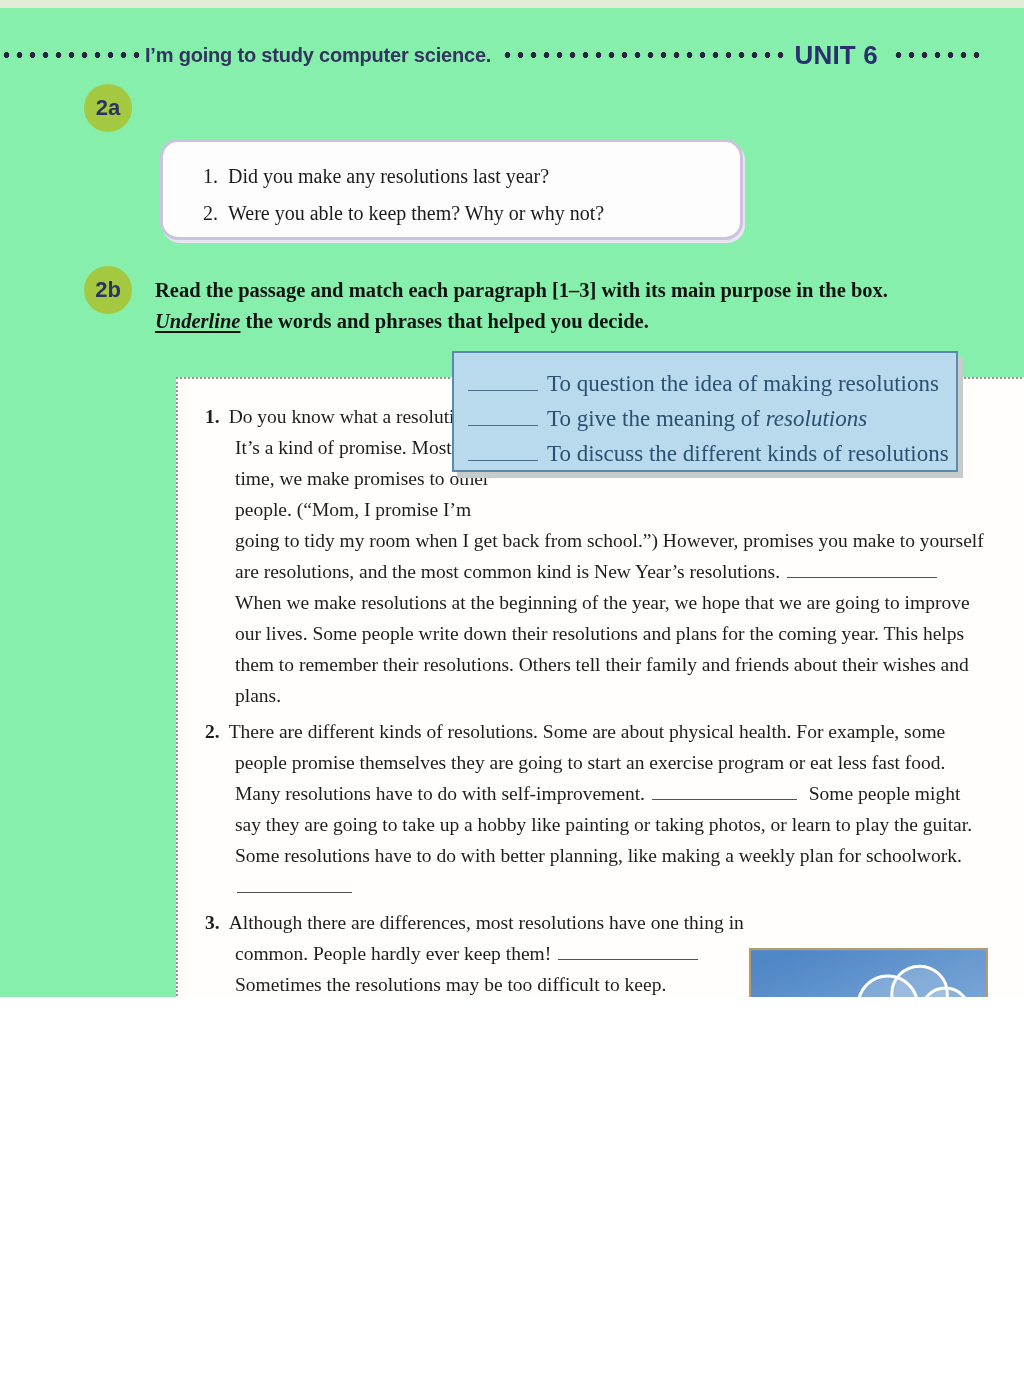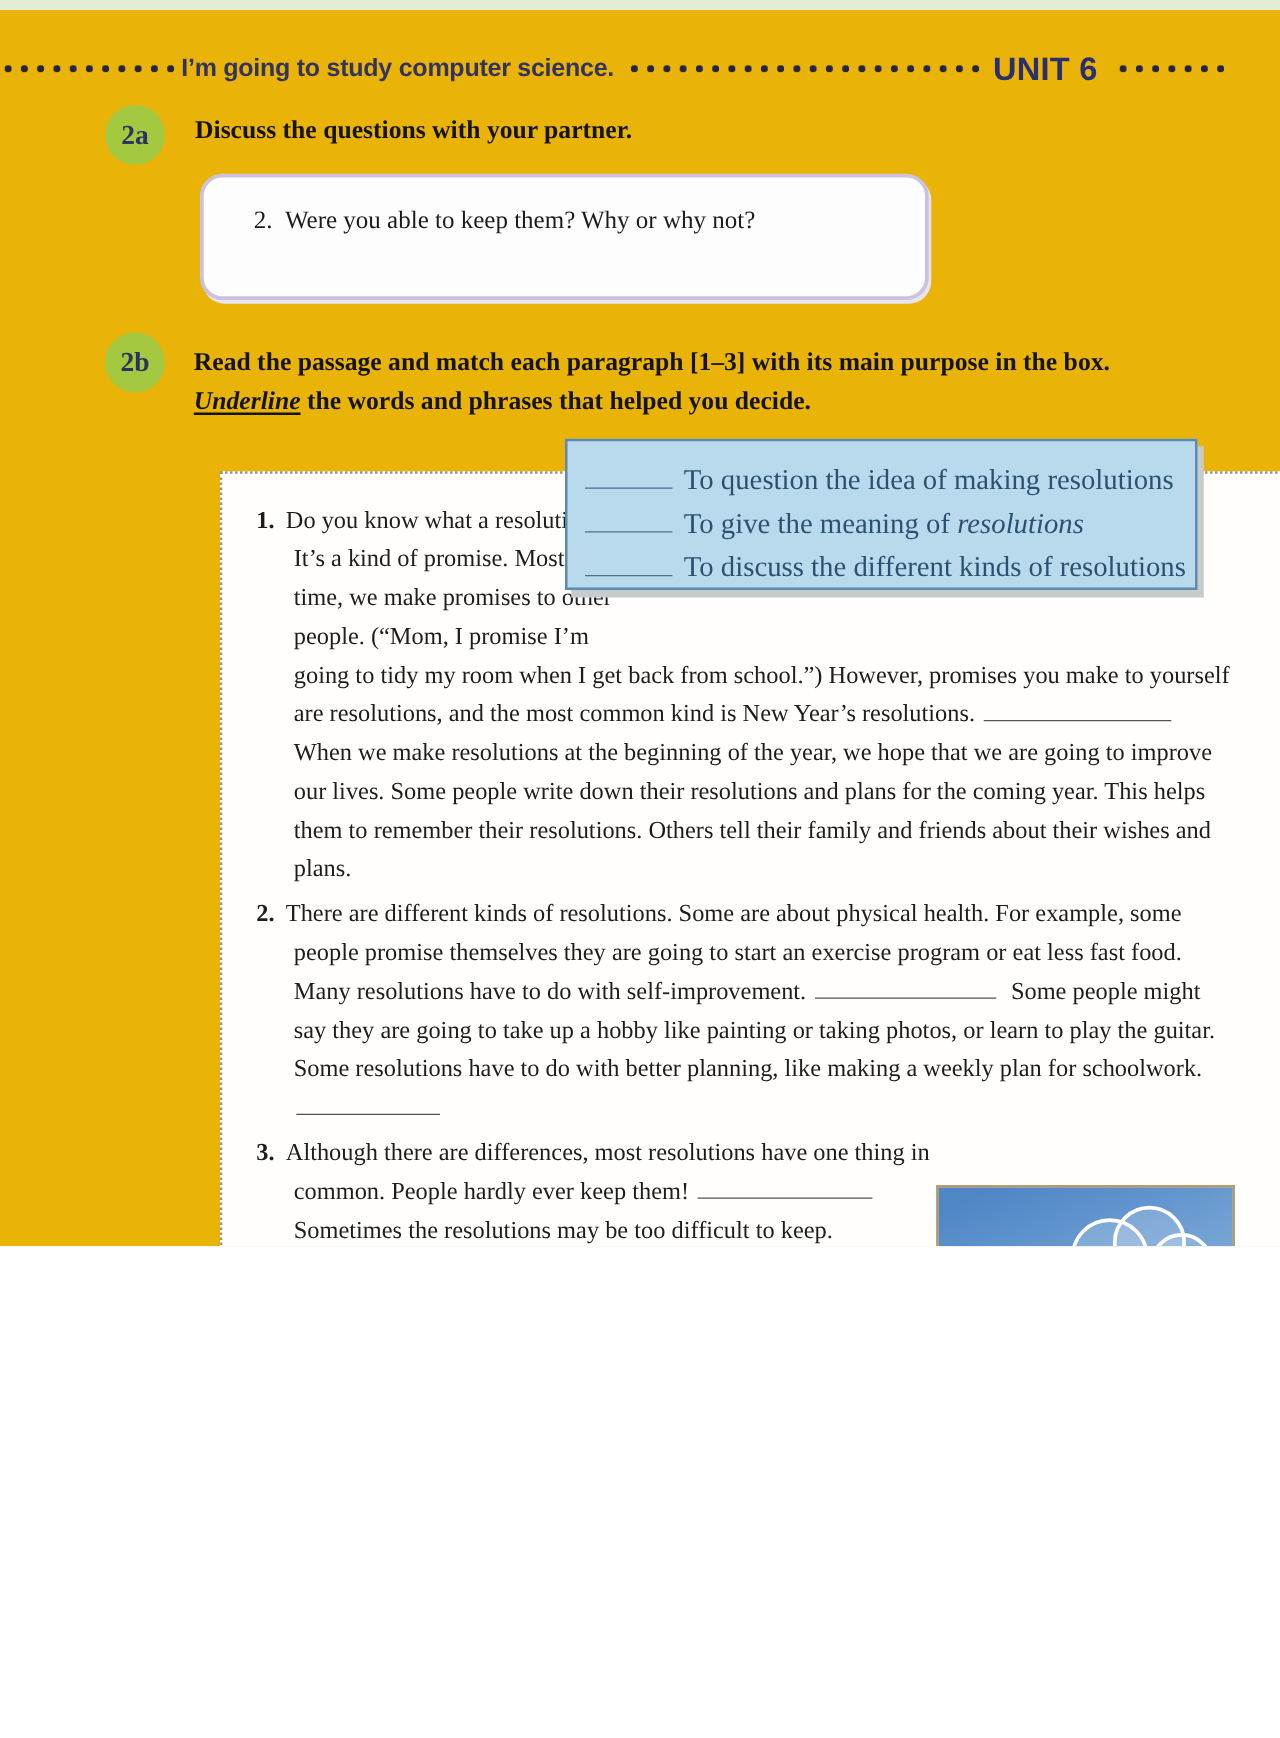"I’m going to study computer" .page { background: #eab308 -> #86efac }
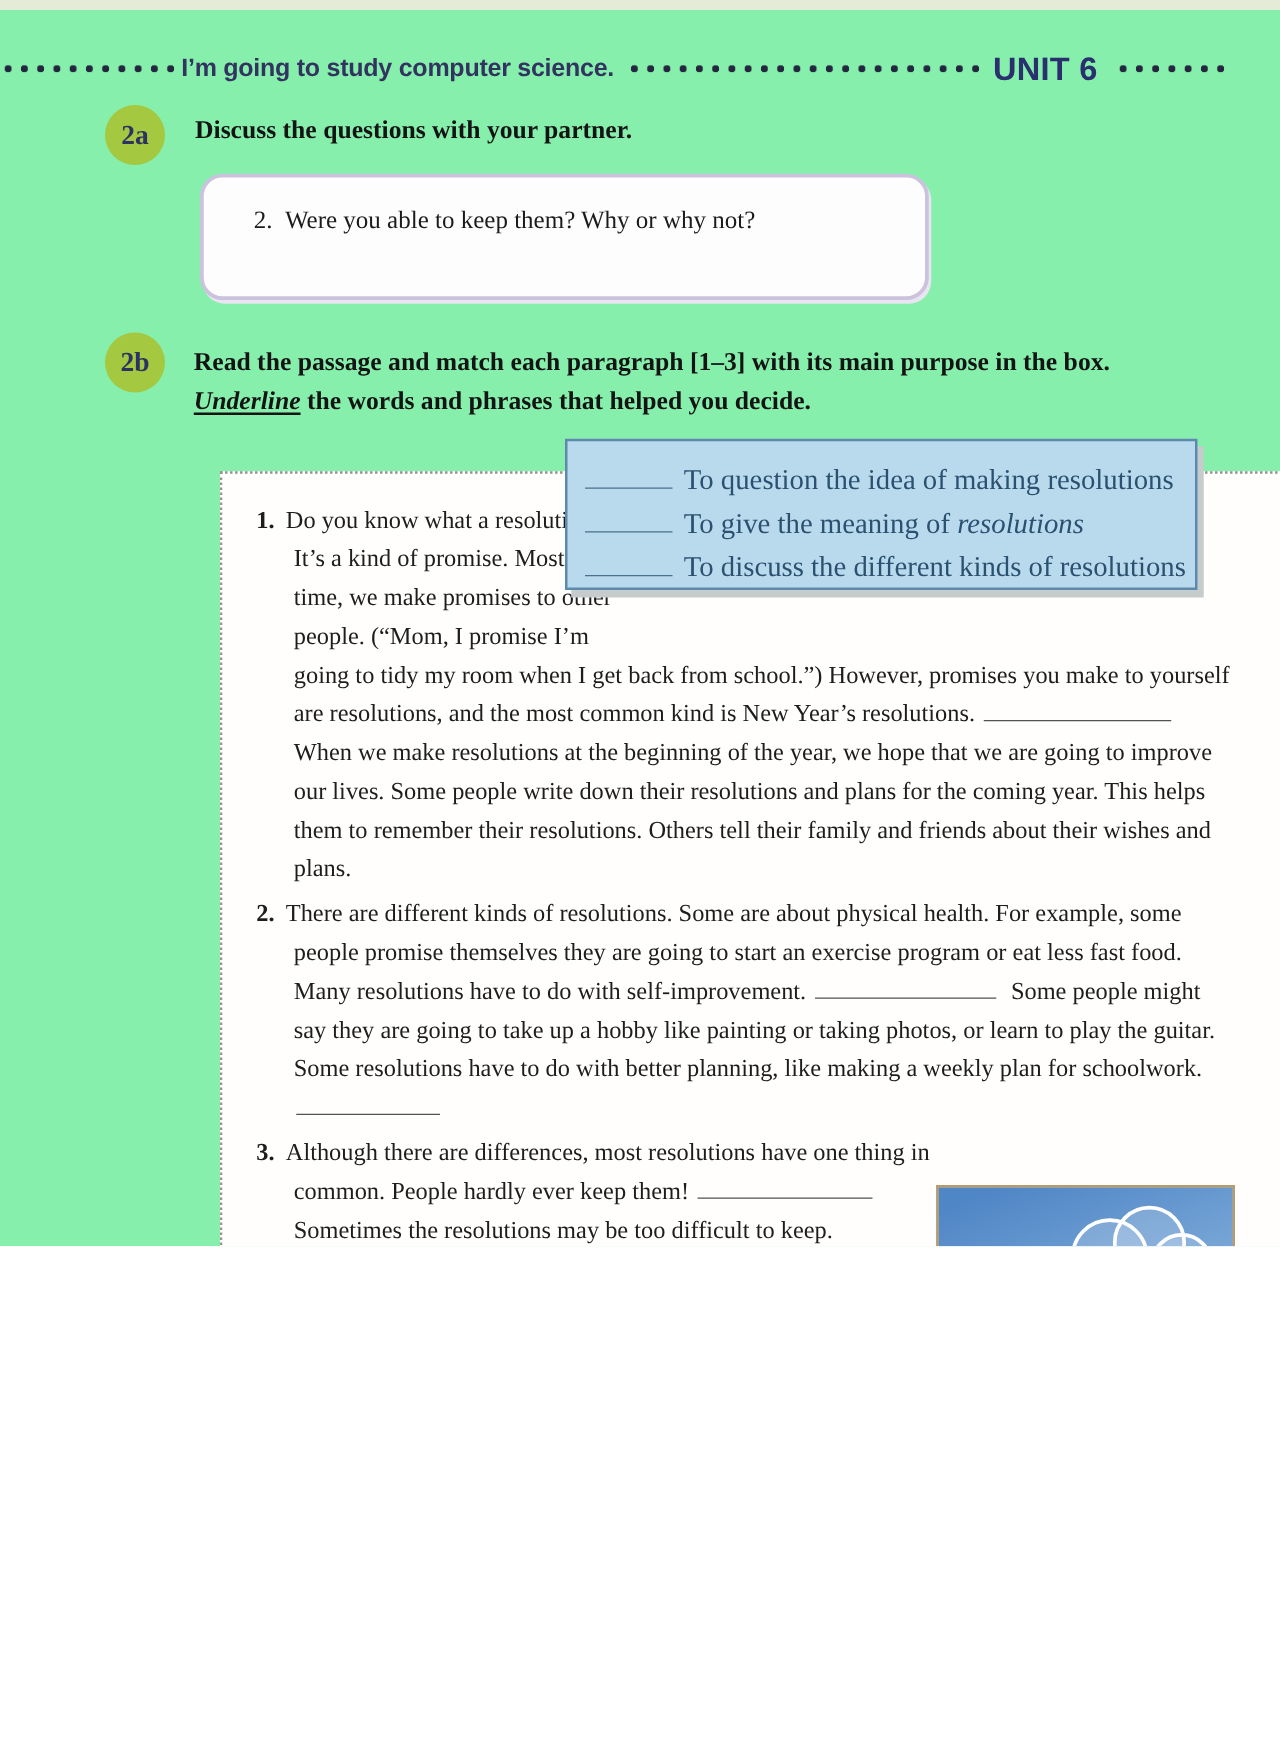"2a" .badge { font-family: Liberation Serif, serif -> Liberation Sans, sans-serif }
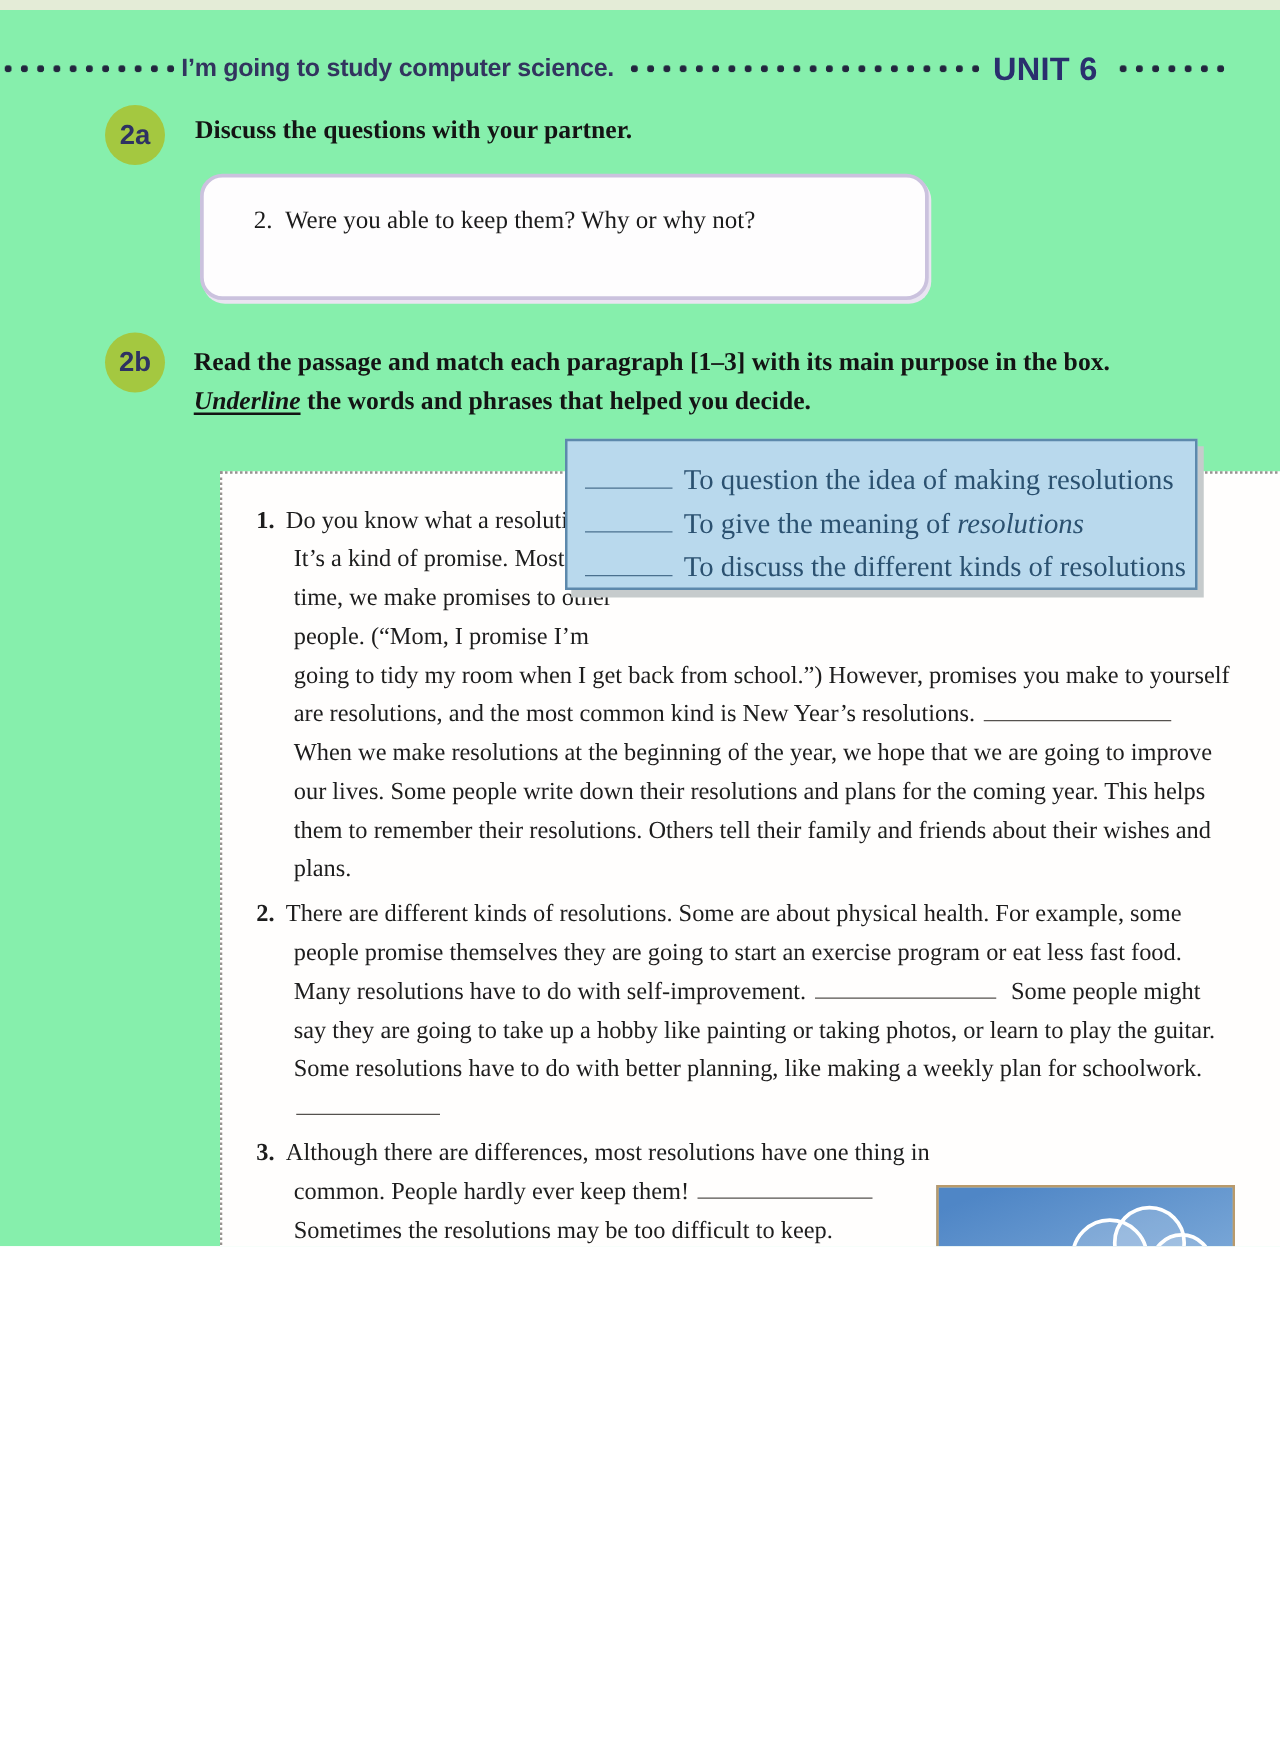"Discuss the questions with your" div.sec-heading { html: <div>Discuss the questions with your partner.</div> -> none }
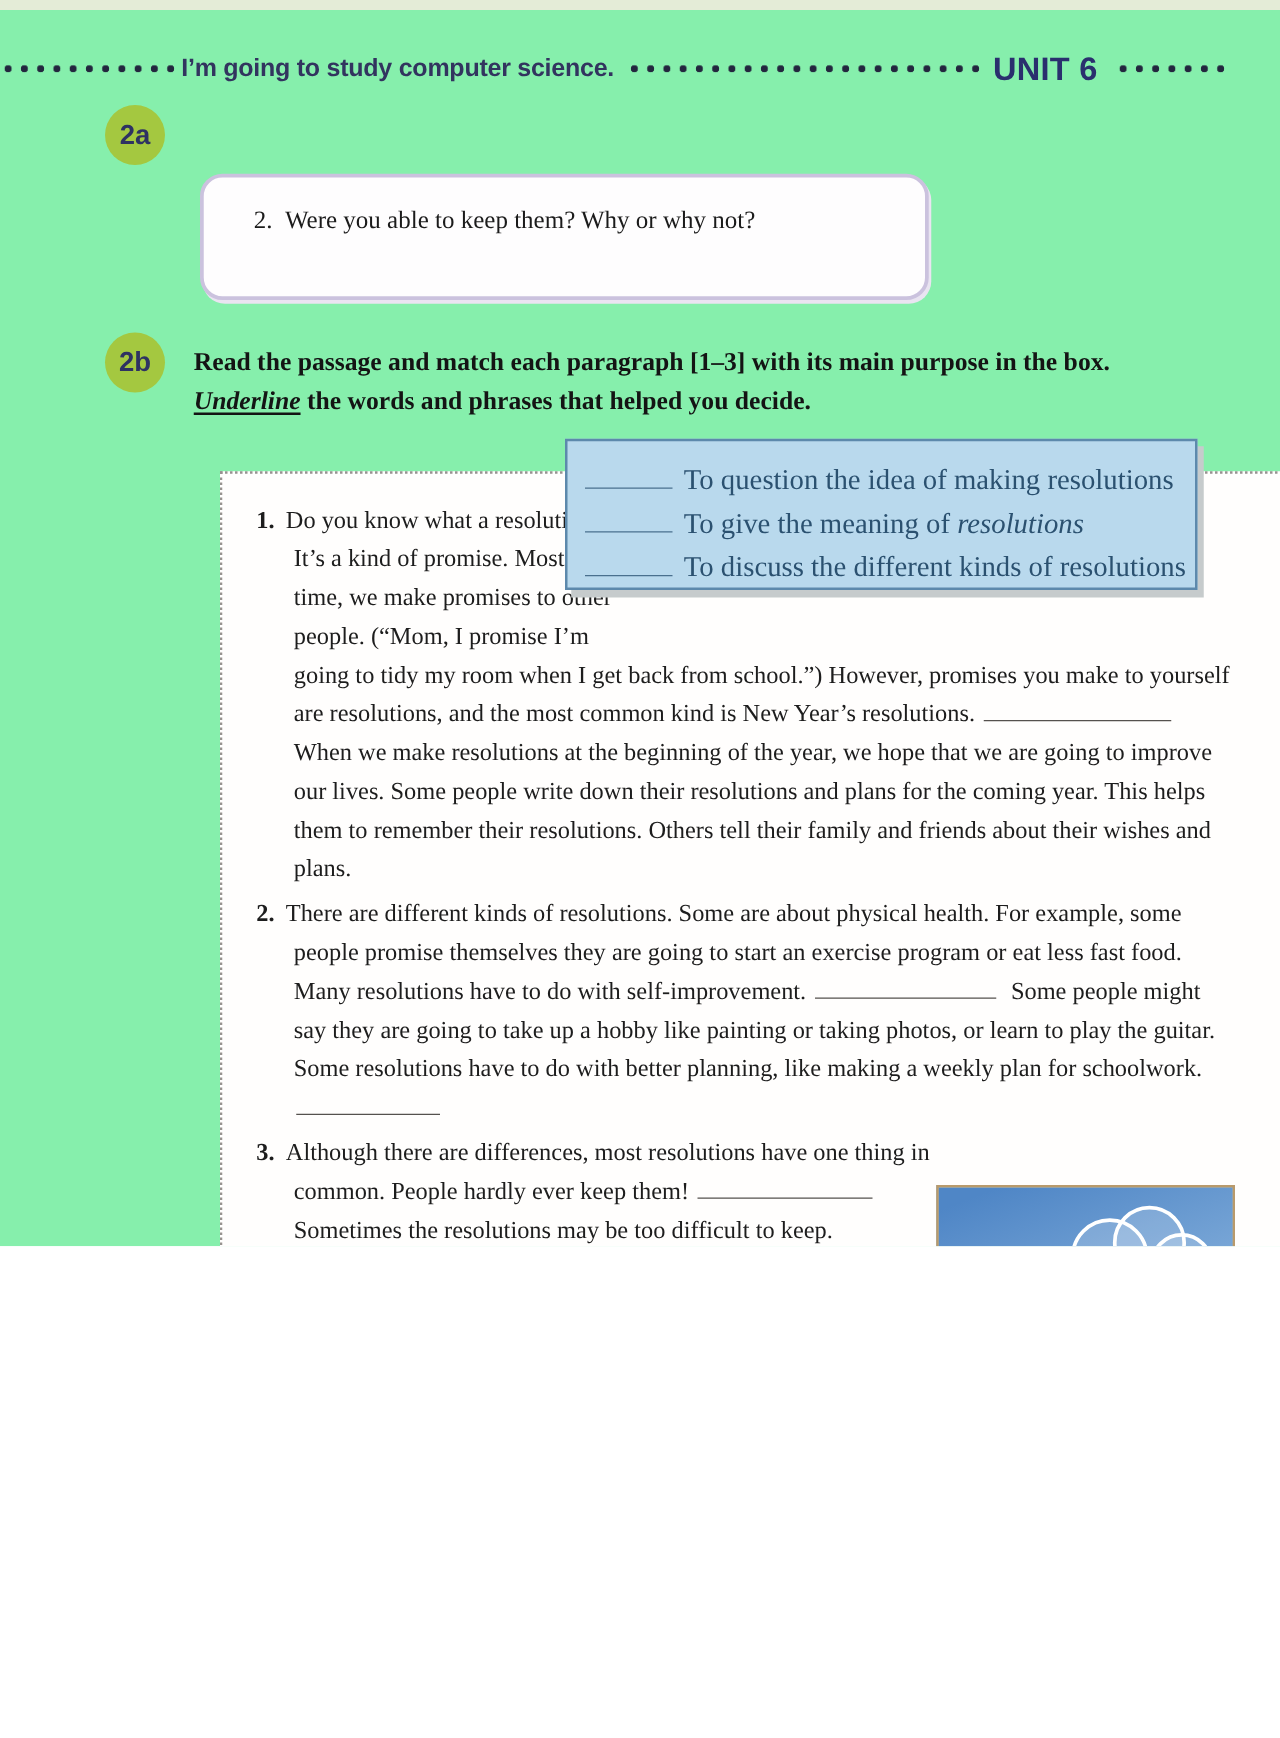"1. Did you make any" div.qrow { html: none -> <div> <span>1.</span><span>Did you make any resolutions last year?</span> </div> }
